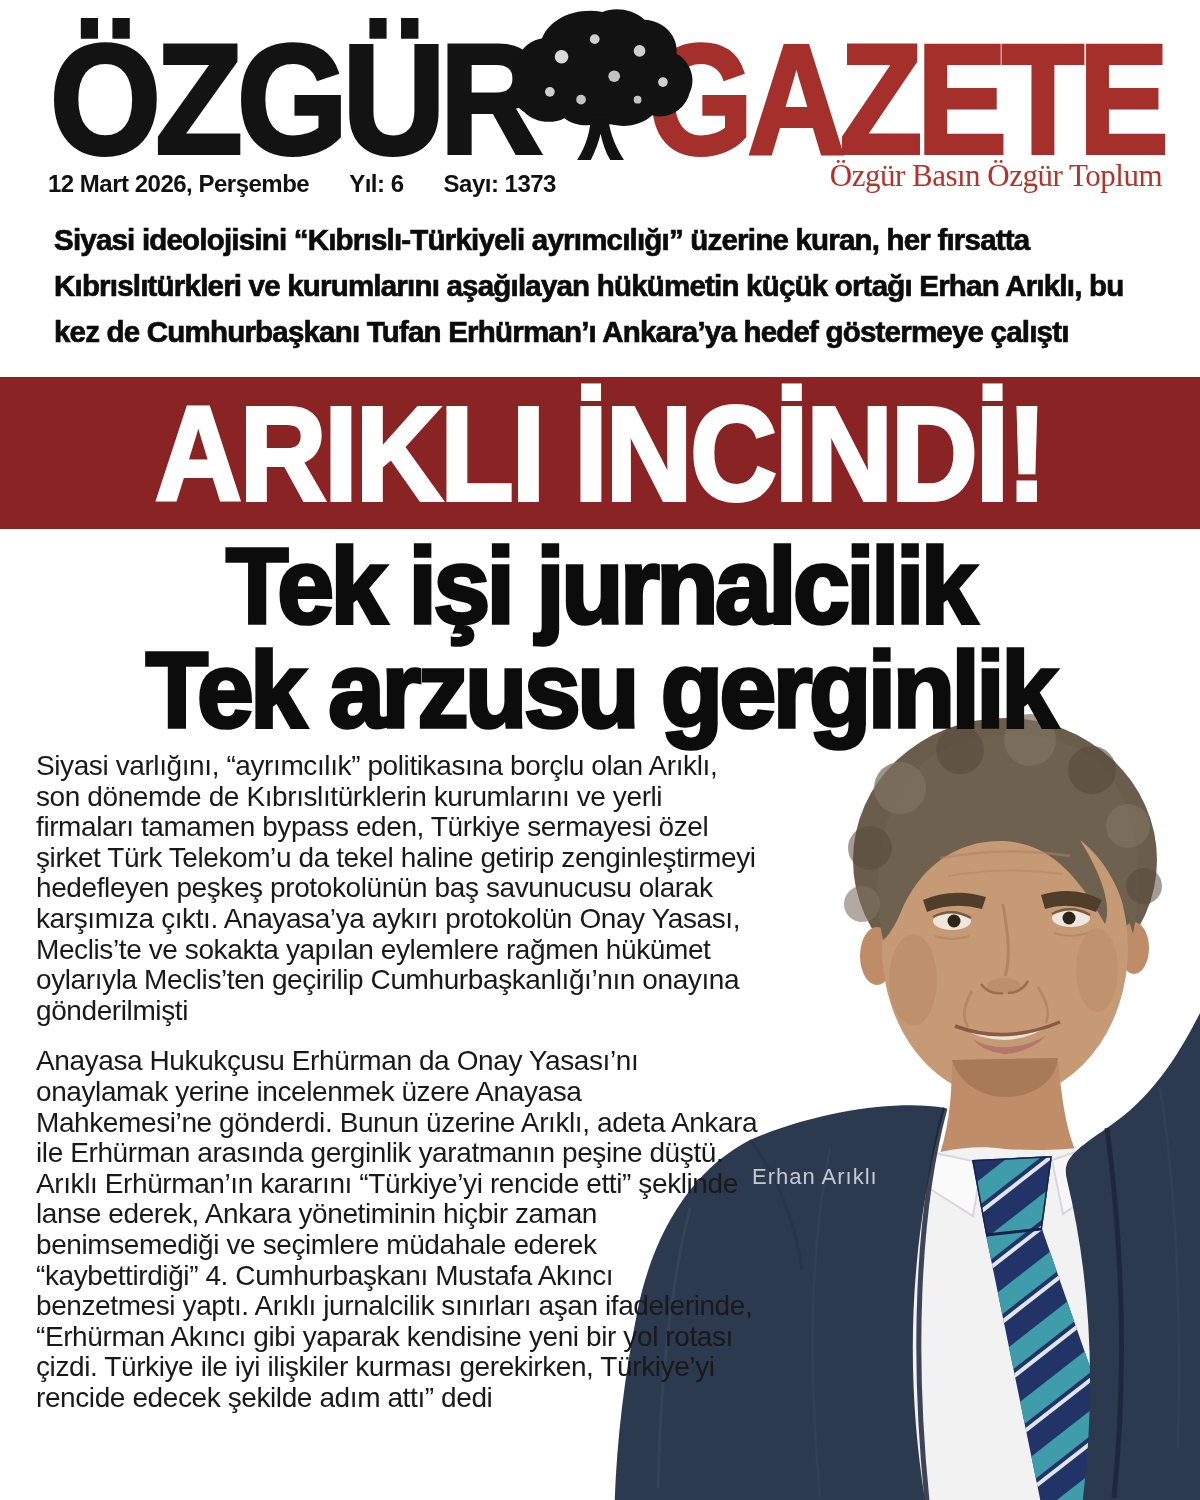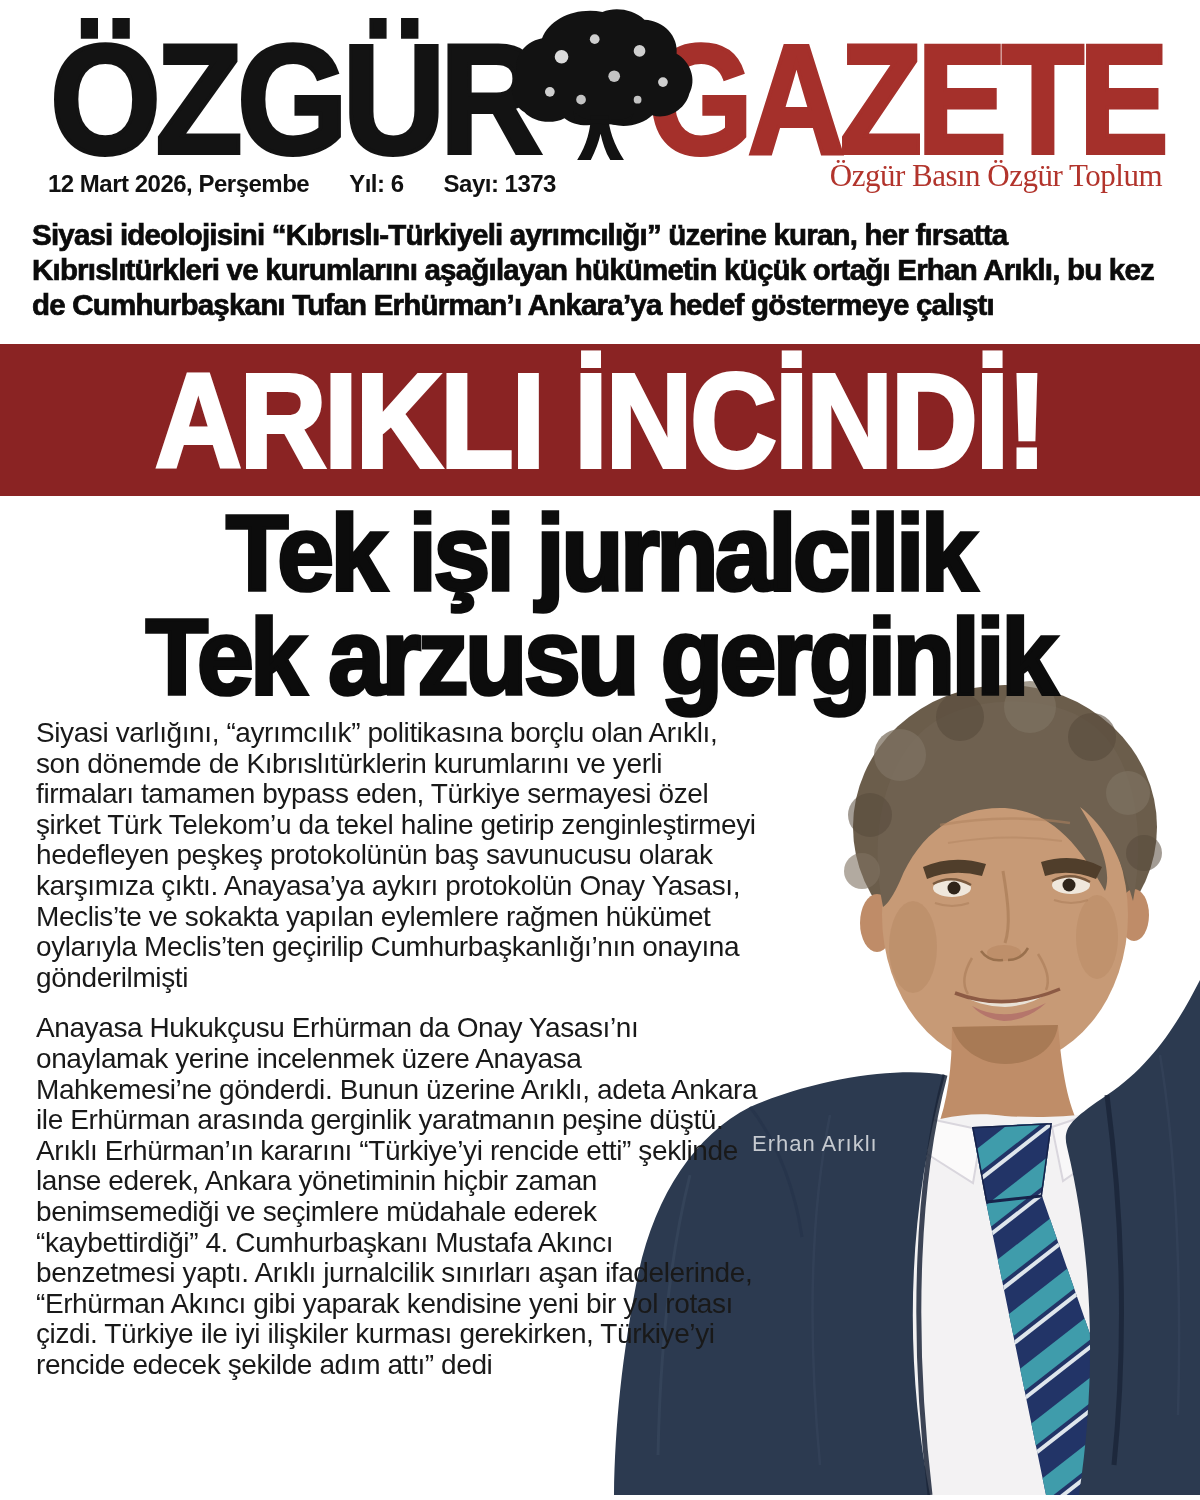"Siyasi ideolojisini “Kıbrıslı-Türkiyeli" .intro { line-height: 35px -> 46px; padding: 12px 36px 0 32px -> 12px 36px 0 54px }
